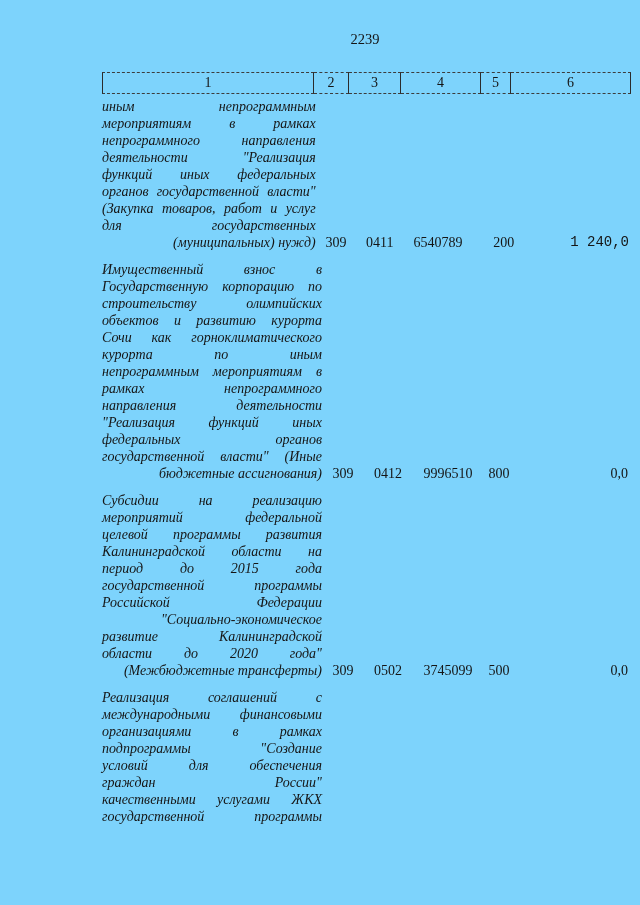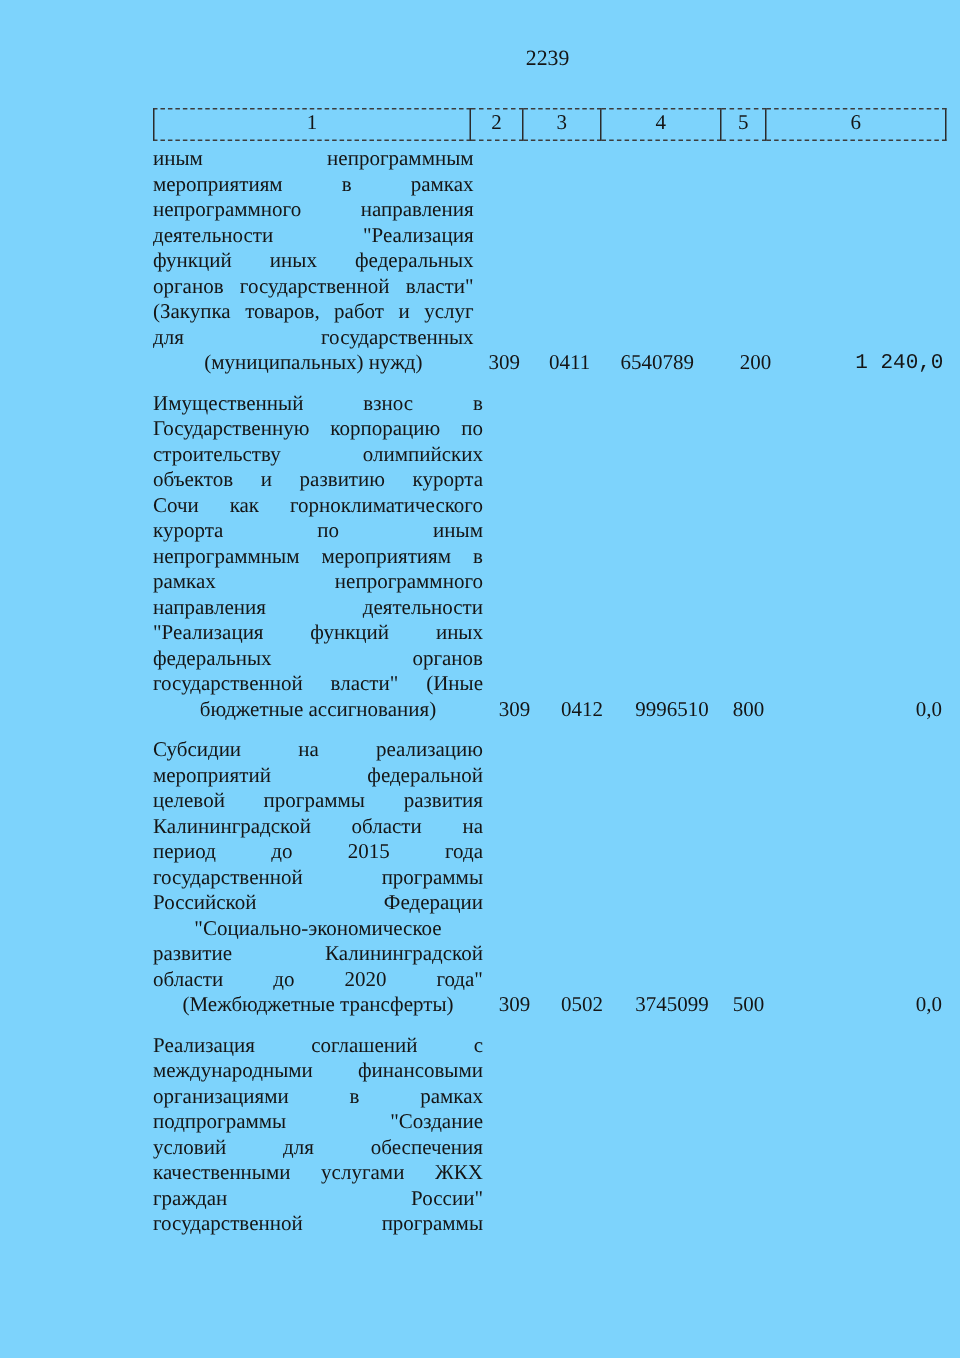"иным" .name-cell { font-style: none -> italic }
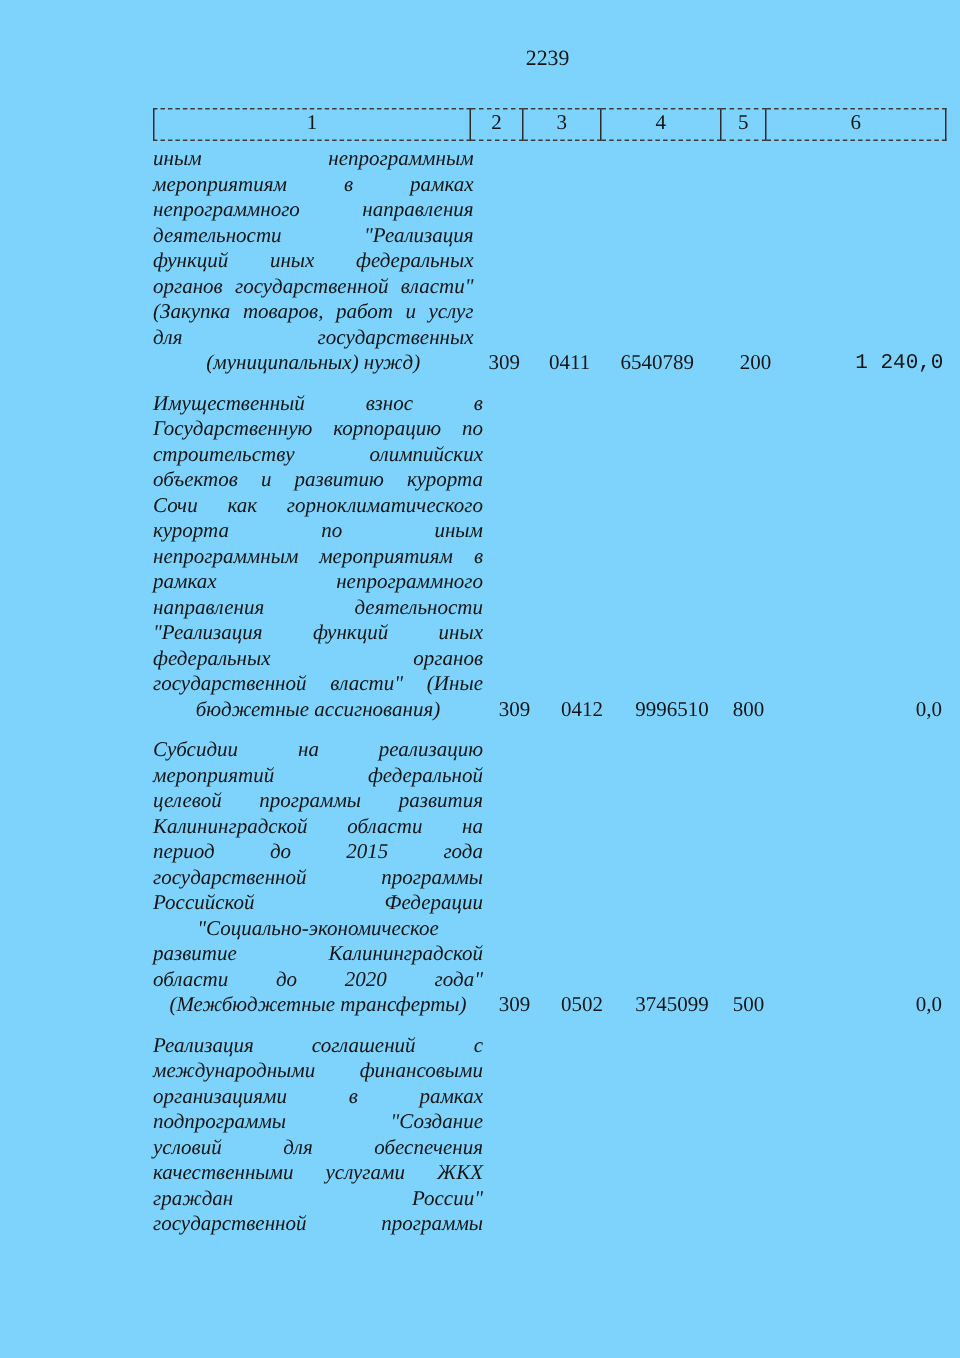"(муниципальных) нужд)" .pline { text-align: center -> right }
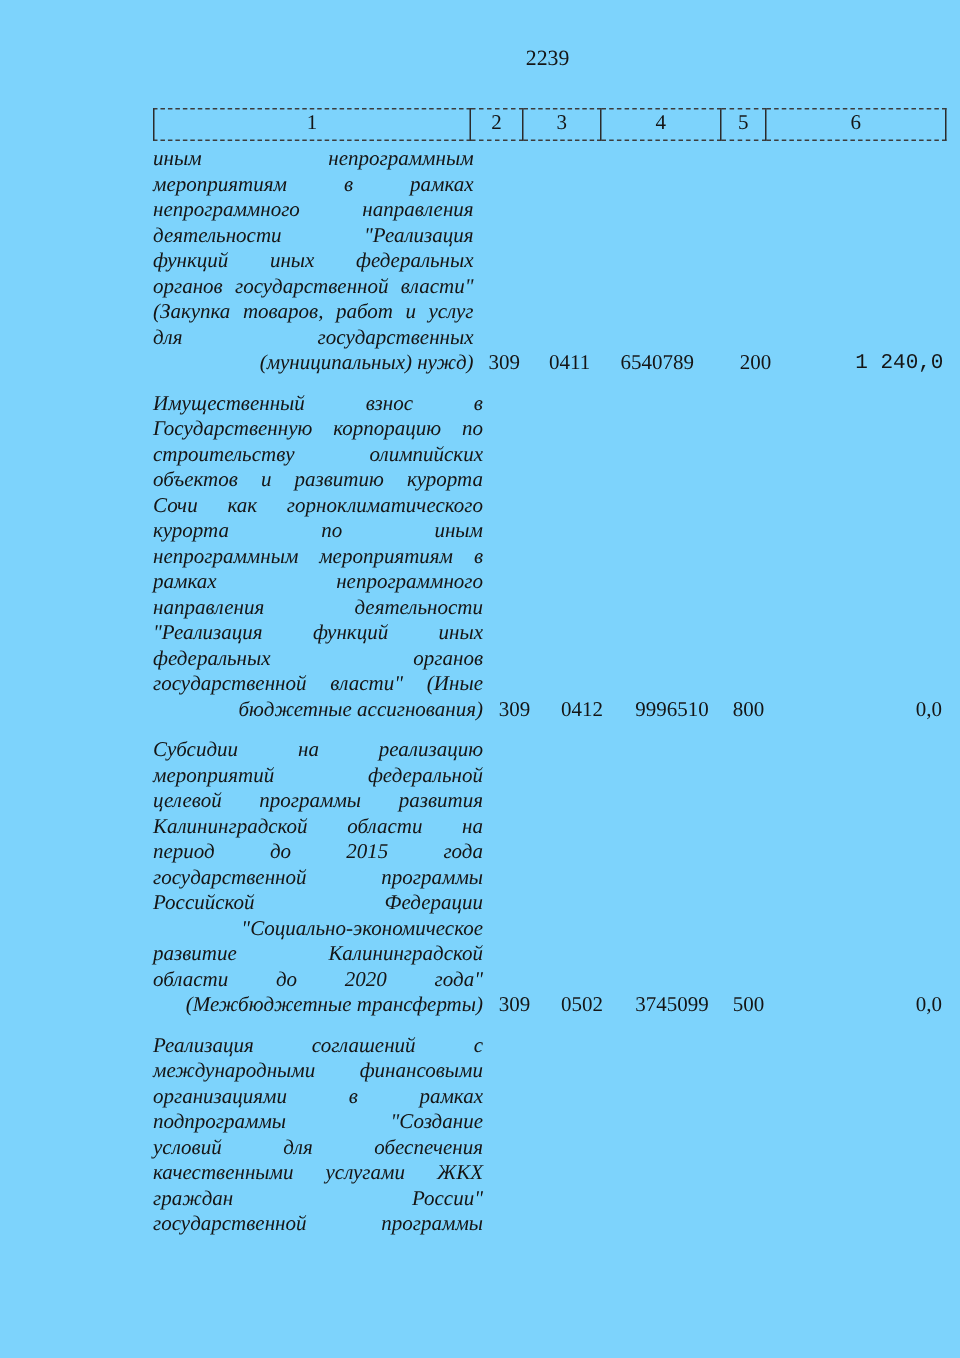"качественными" div.jline { order: before "граждан" -> after "граждан" }
